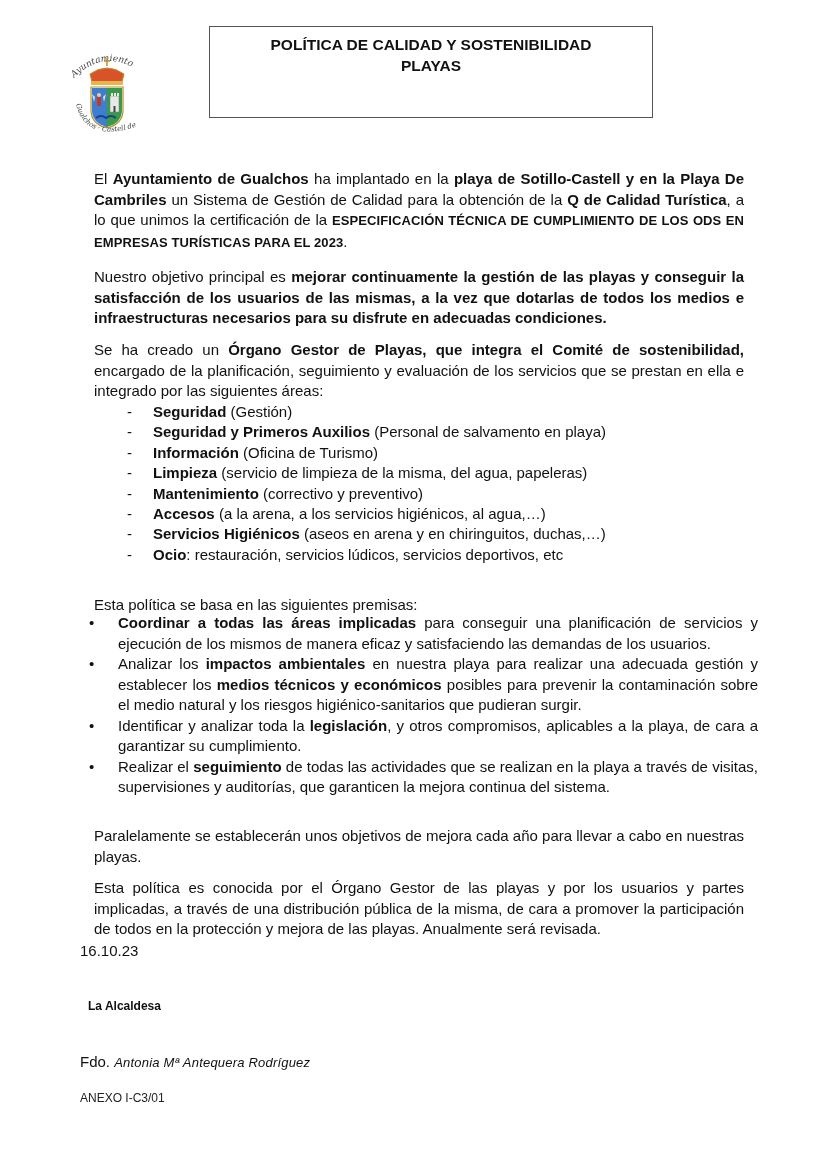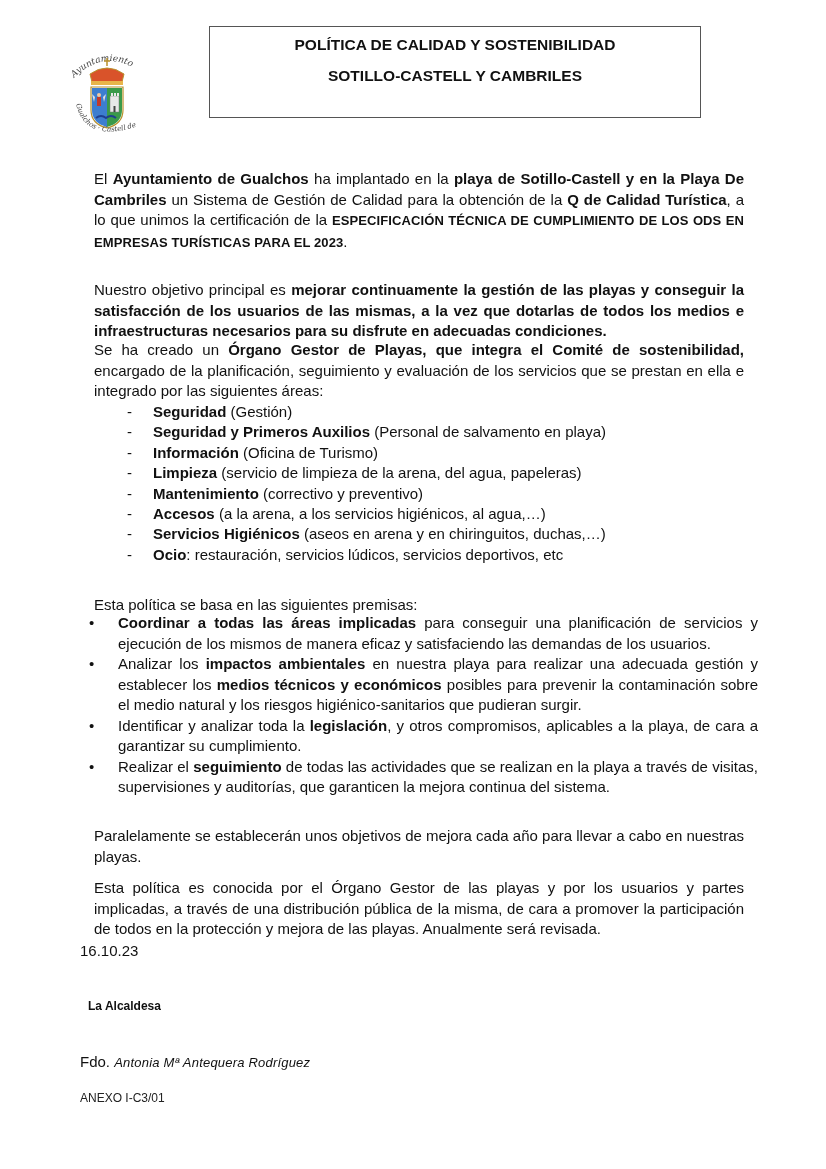"POLÍTICA DE CALIDAD Y SOSTENIBILIDAD" .title-box { width: 492px -> 444px }
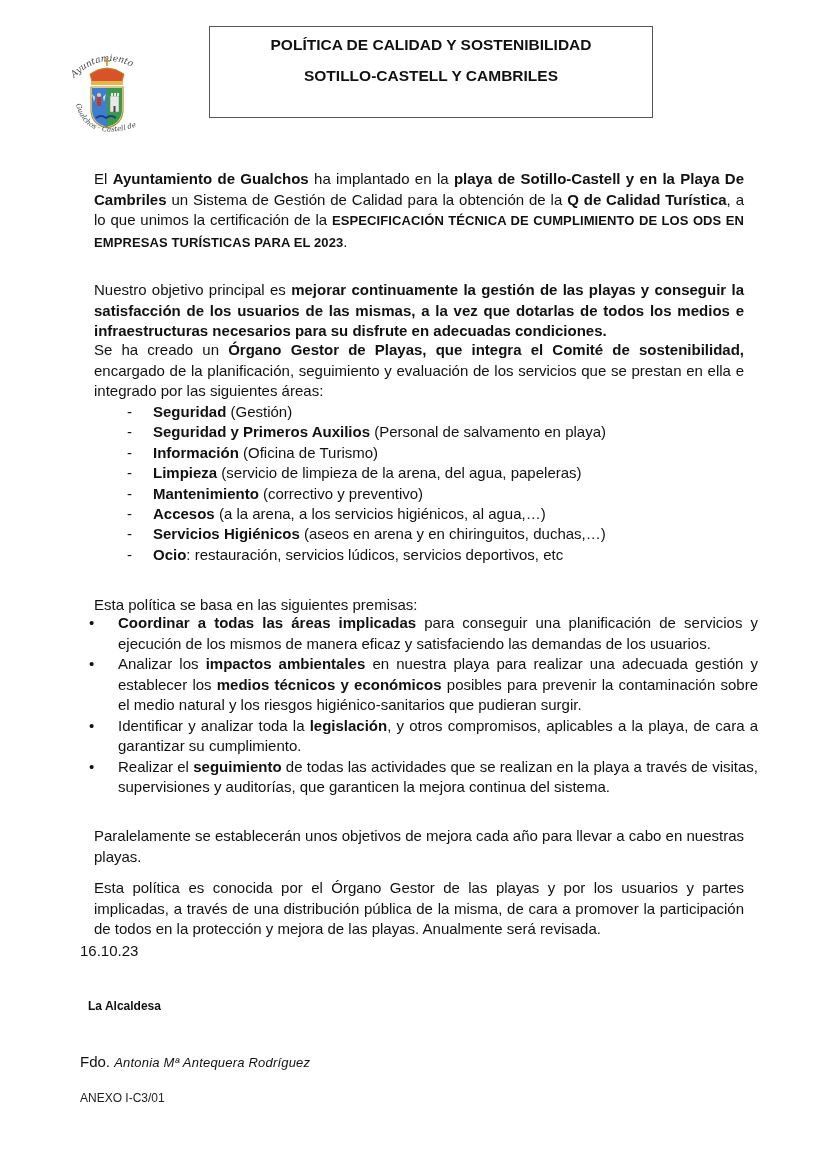"PLAYAS" span.t2 { html: none -> <span>PLAYAS</span> }
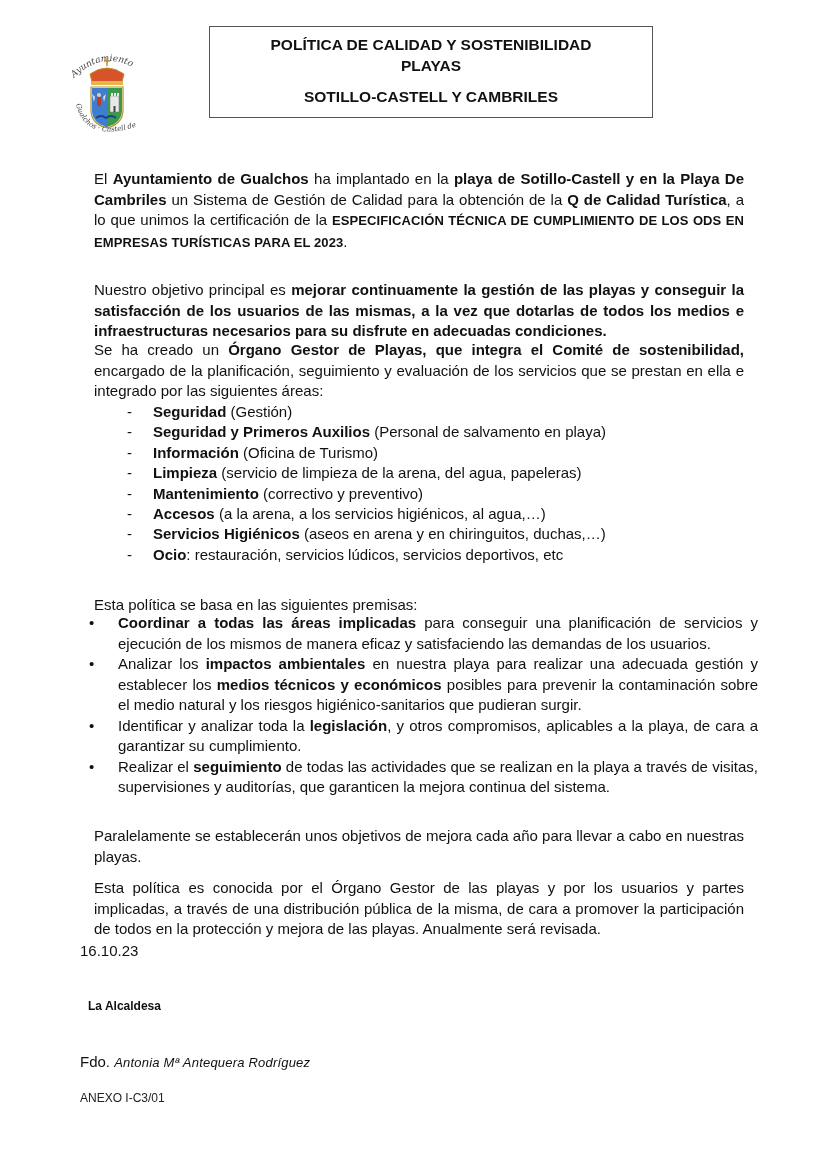"SOTILLO-CASTELL Y CAMBRILES" span.t3 { html: <span>SOTILLO-CASTELL Y CAMBRILES</span> -> none }
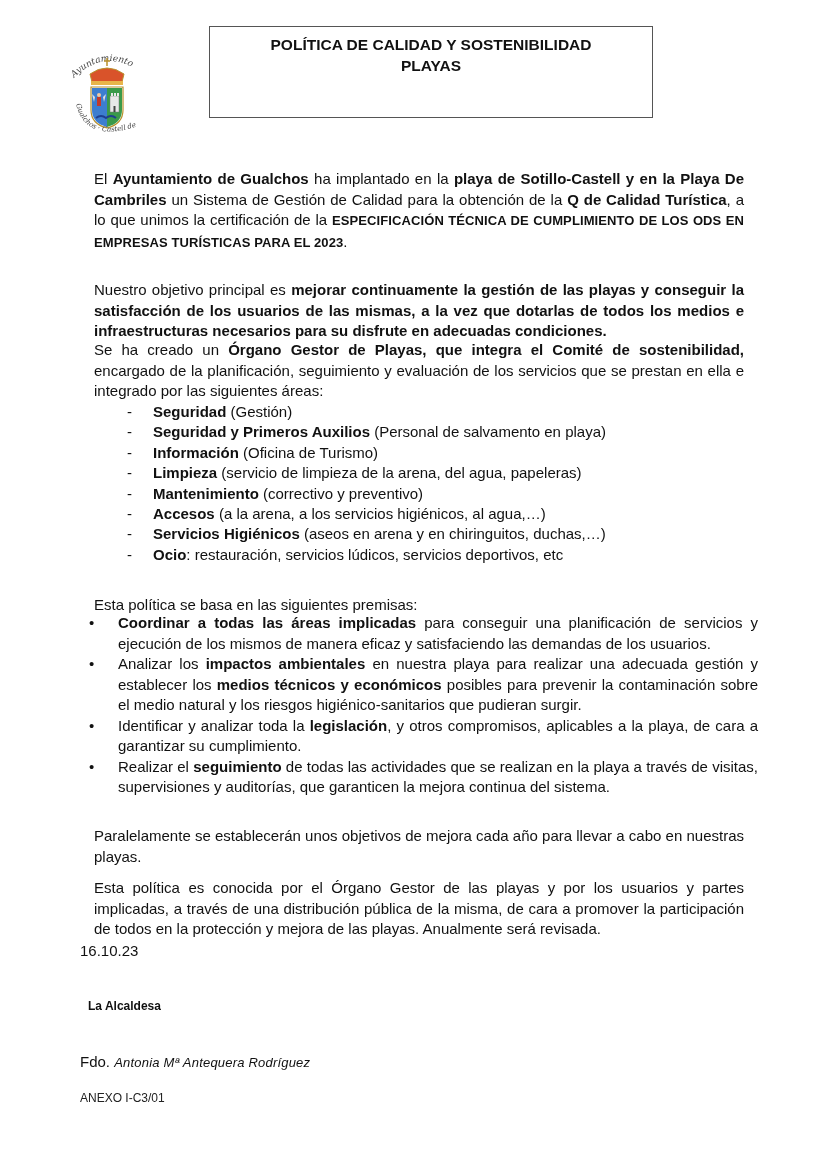"Nuestro objetivo principal es mejorar" .p2 { top: 266px -> 253px }
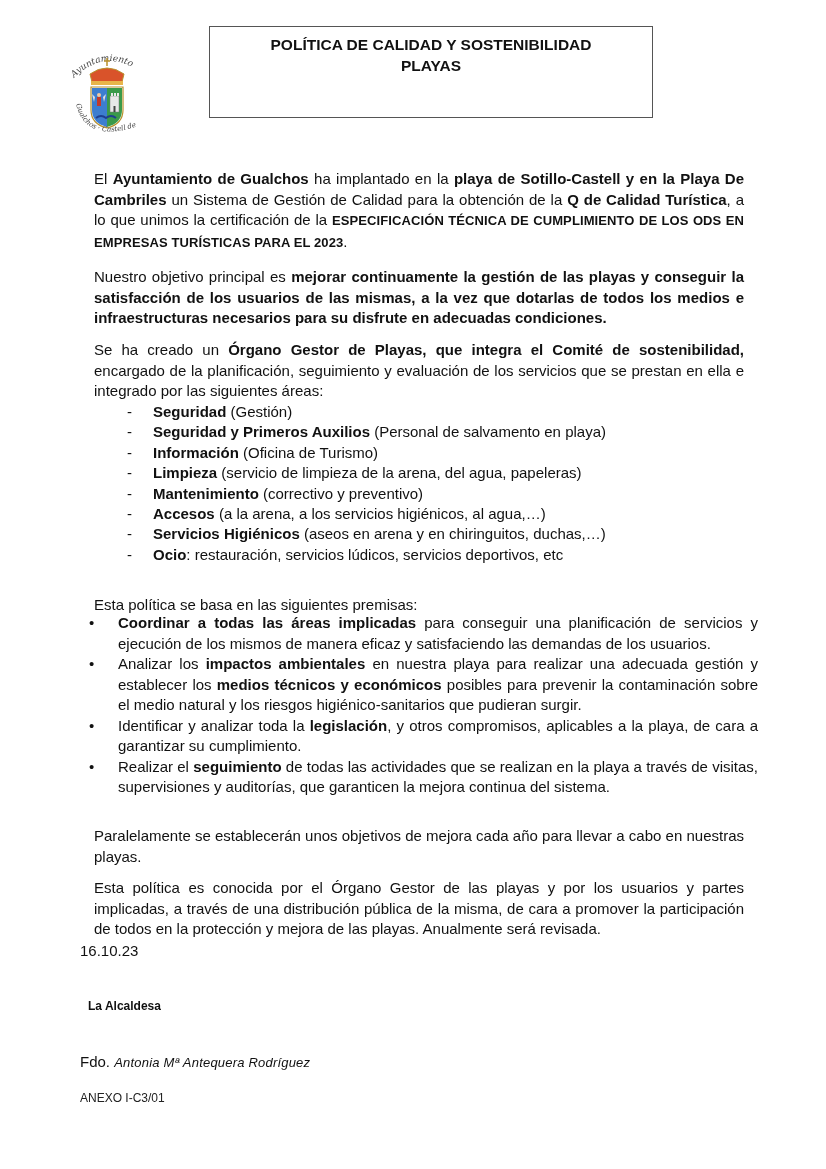"(servicio de limpieza de la" span { text: arena -> misma }
